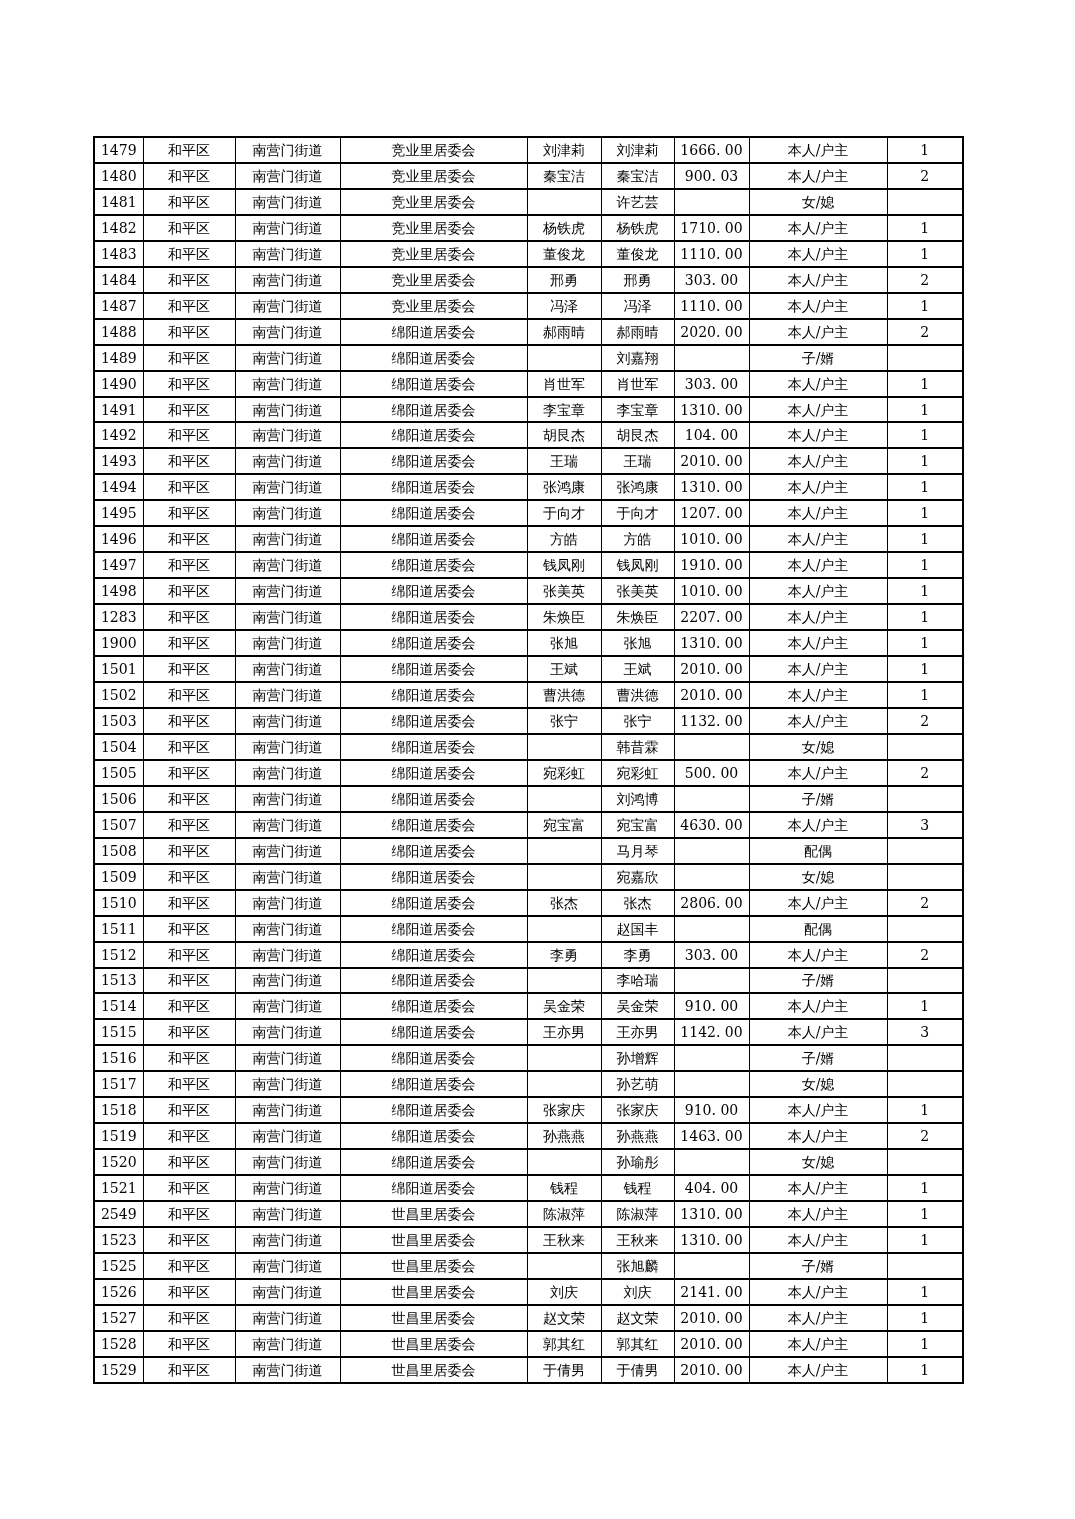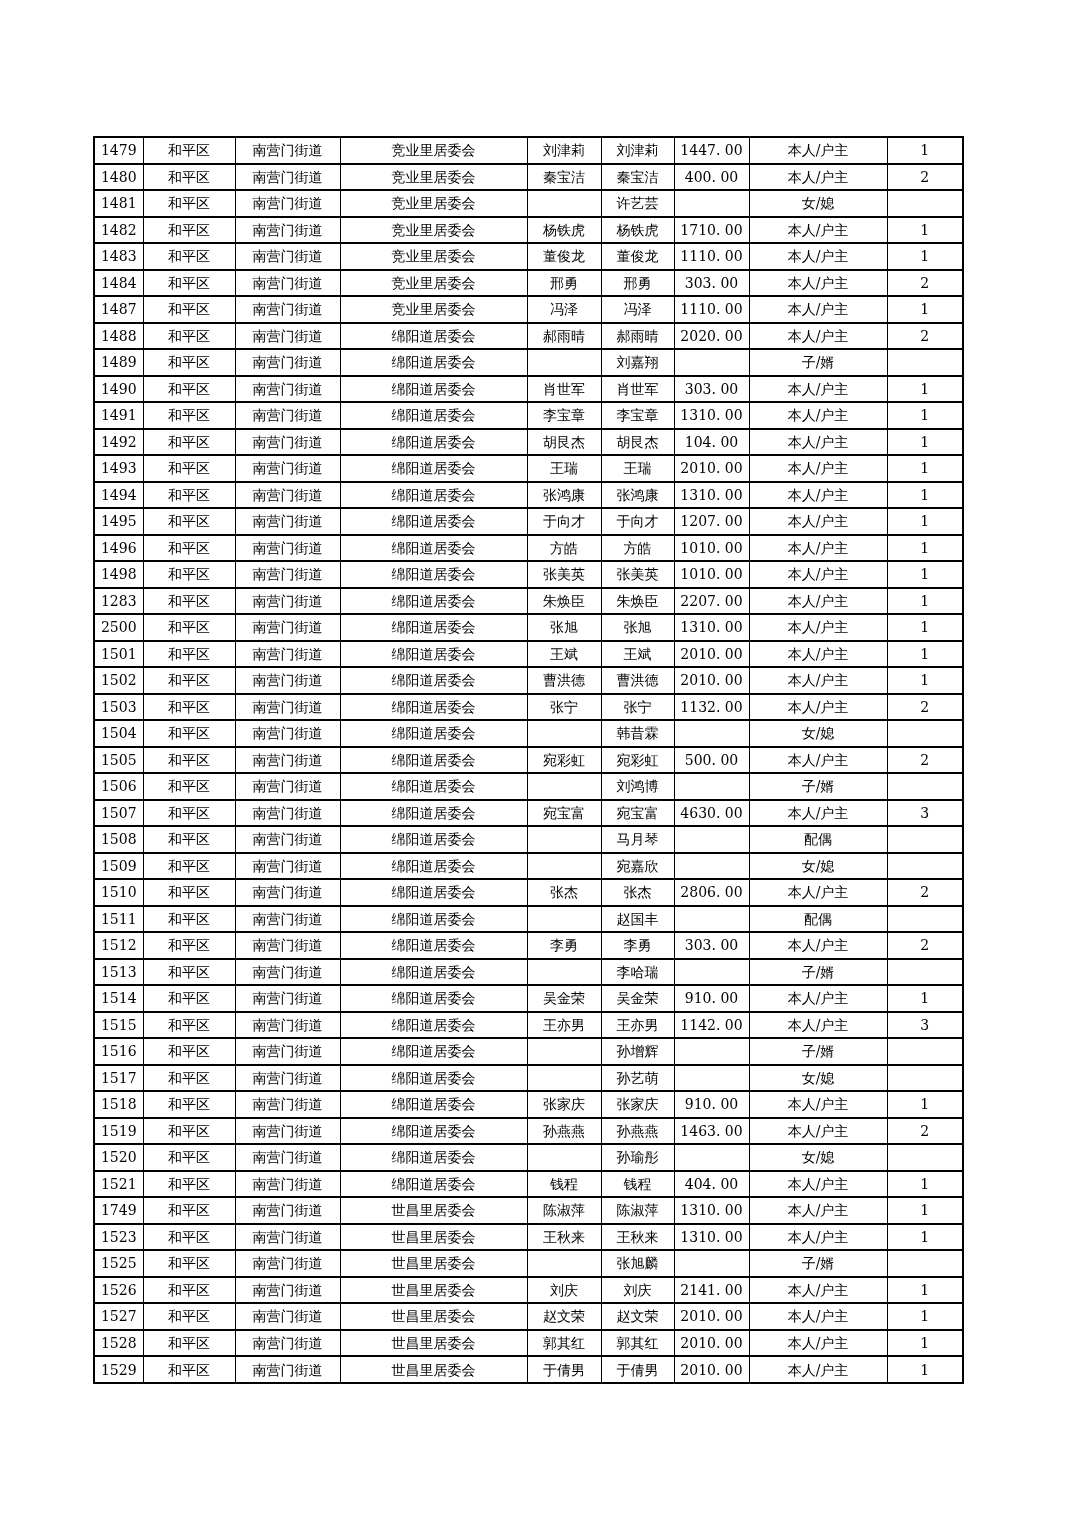"1447. 00" td { text: 1447 -> 1666 }
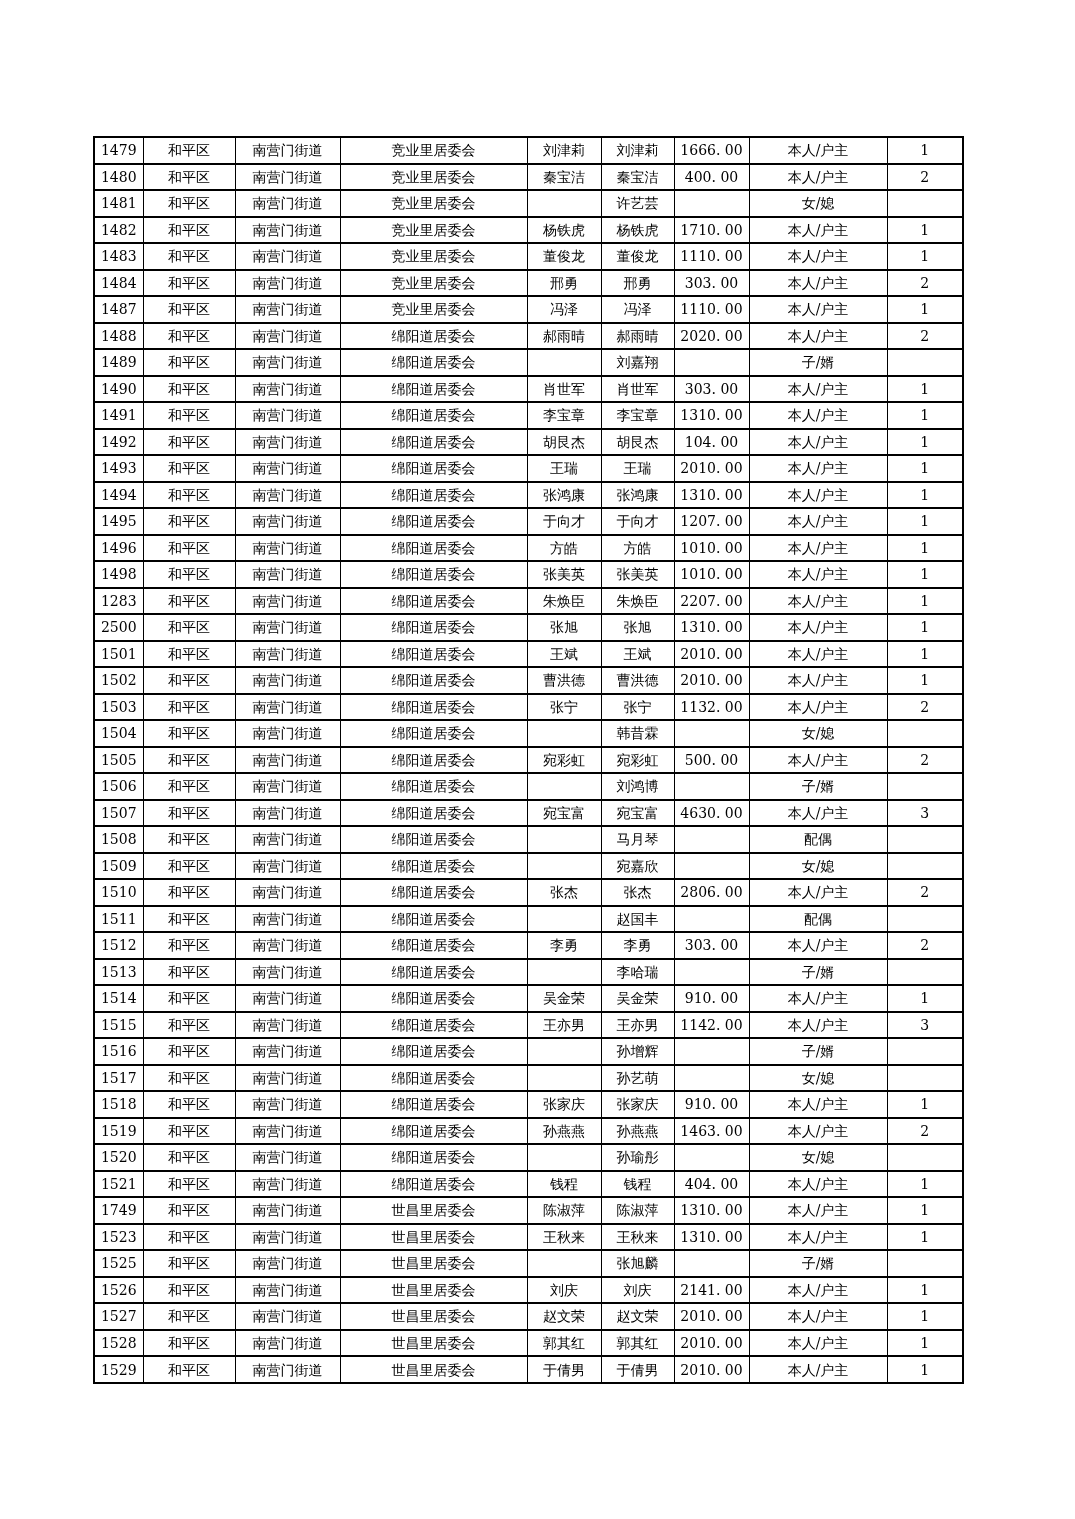"400. 00" td { text: 400. 00 -> 900. 03 }
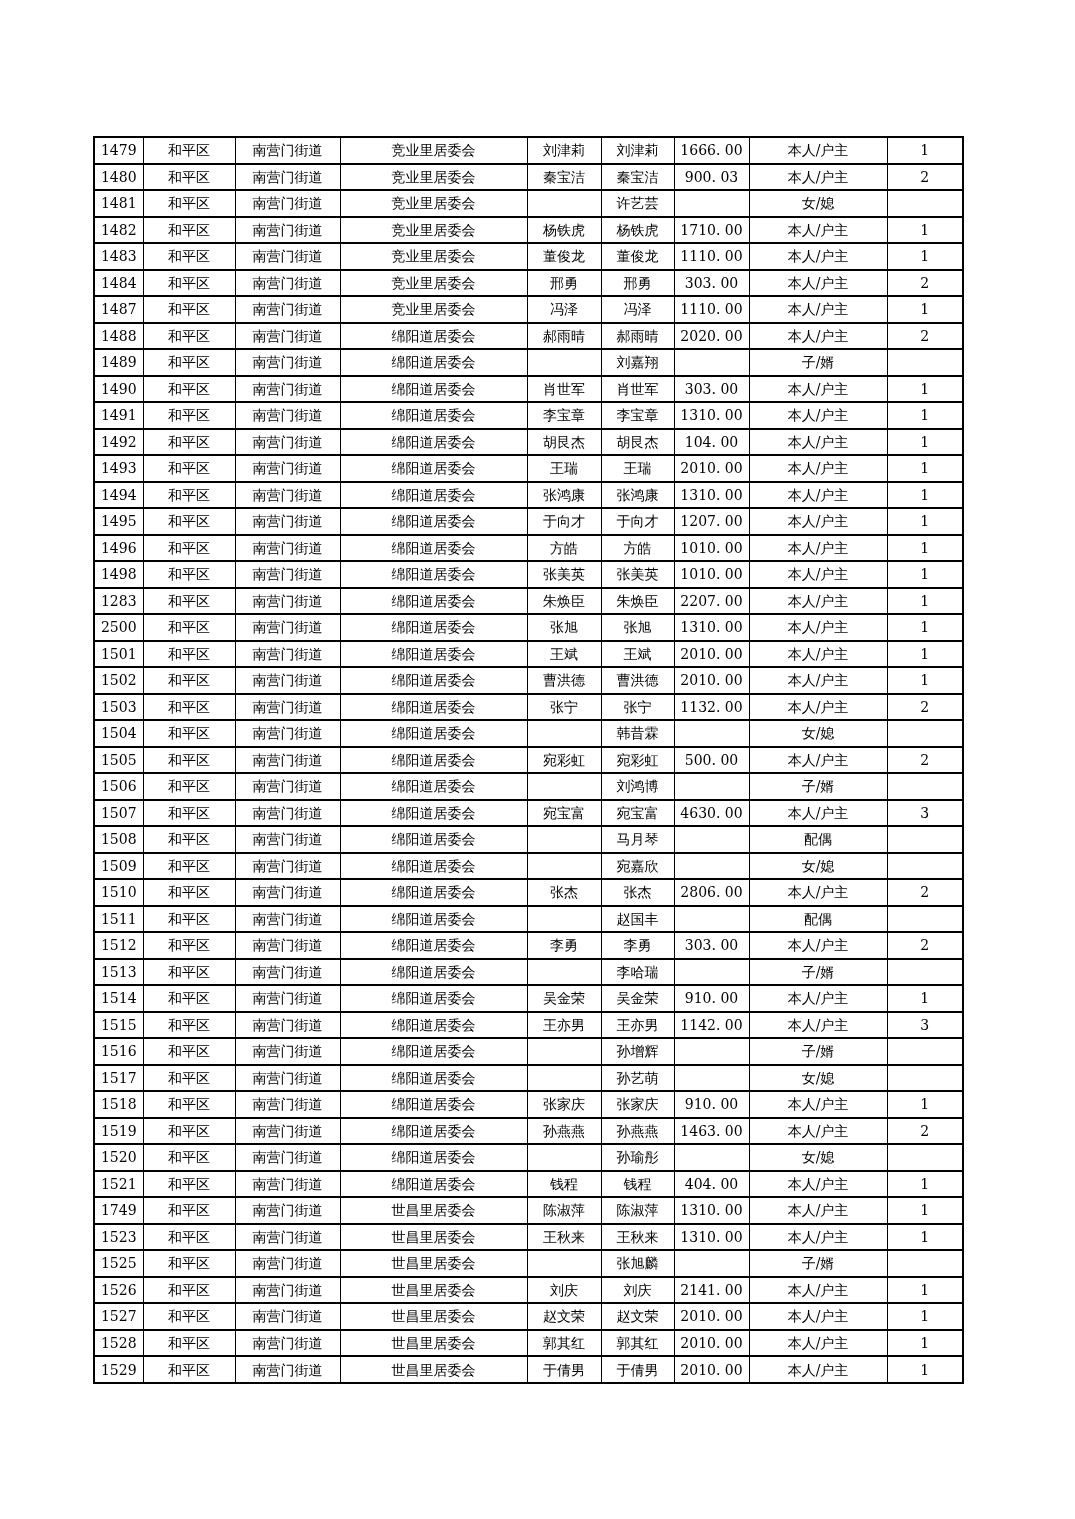"1497" tr { html: none -> <tr> <td>1497</td> <td>和平区</td> <td>南营门街道</td> <td>绵阳道居委会</td> <td>钱凤刚</td> <td>钱凤刚</td> <td>1910. 00</td> <td>本人/户主</td> <td>1</td> </tr> }
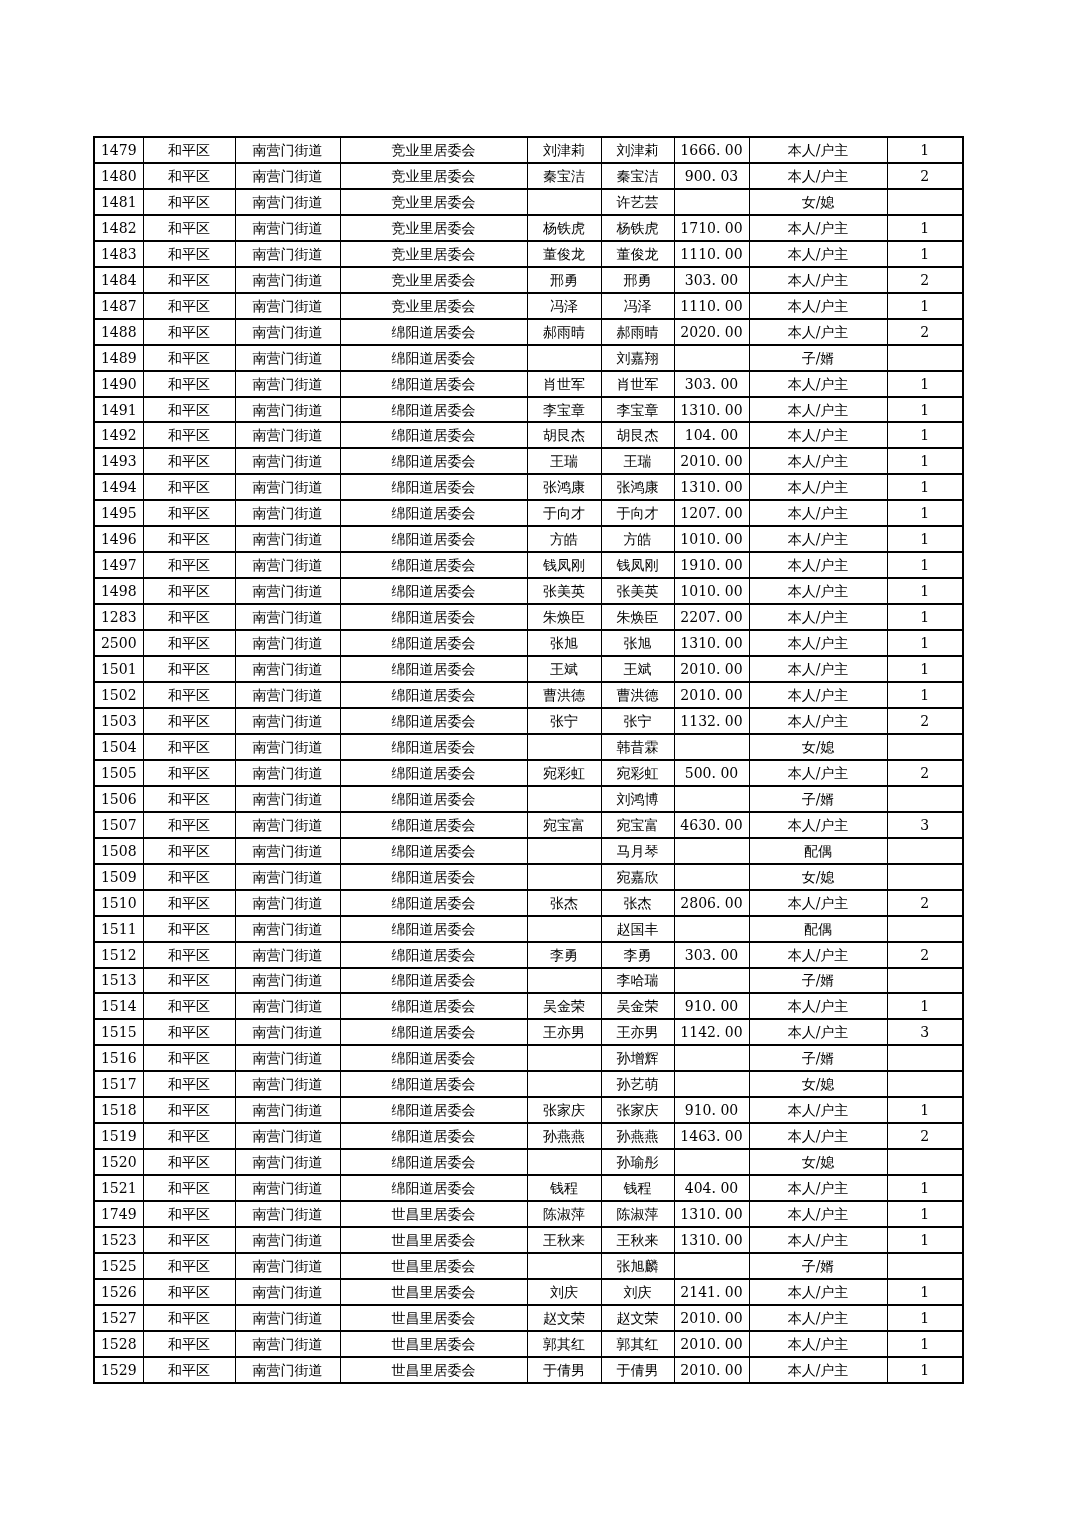"2500" td { text: 2500 -> 1900 }
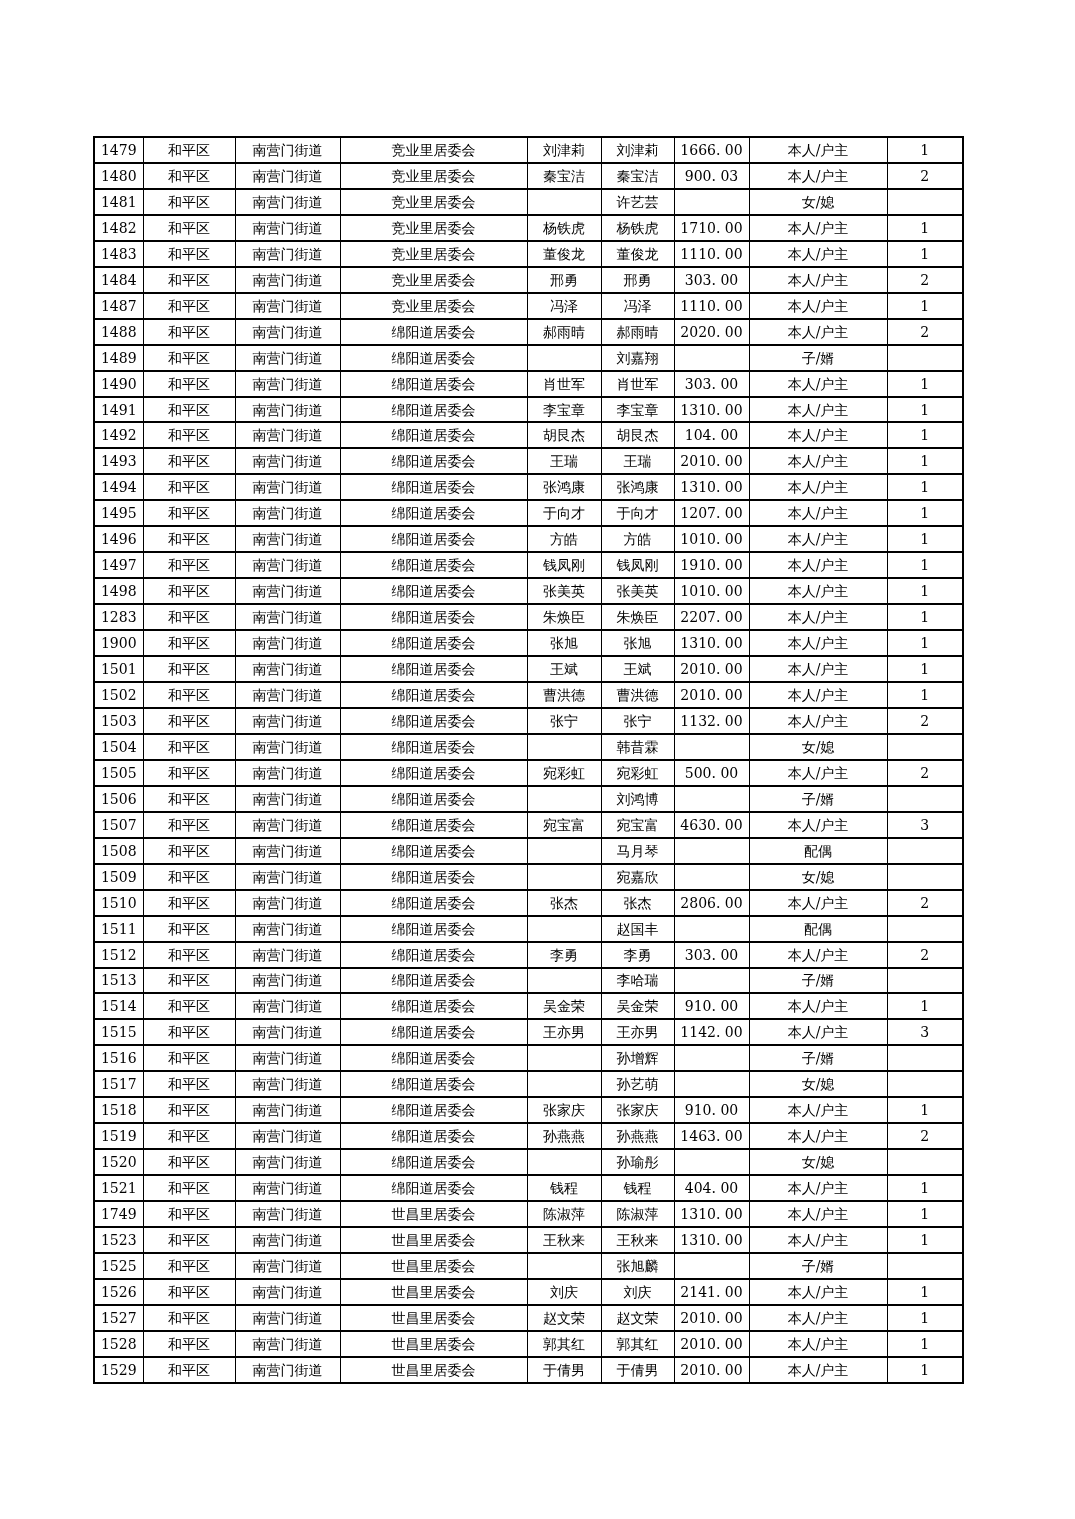"1749" td { text: 1749 -> 2549 }
